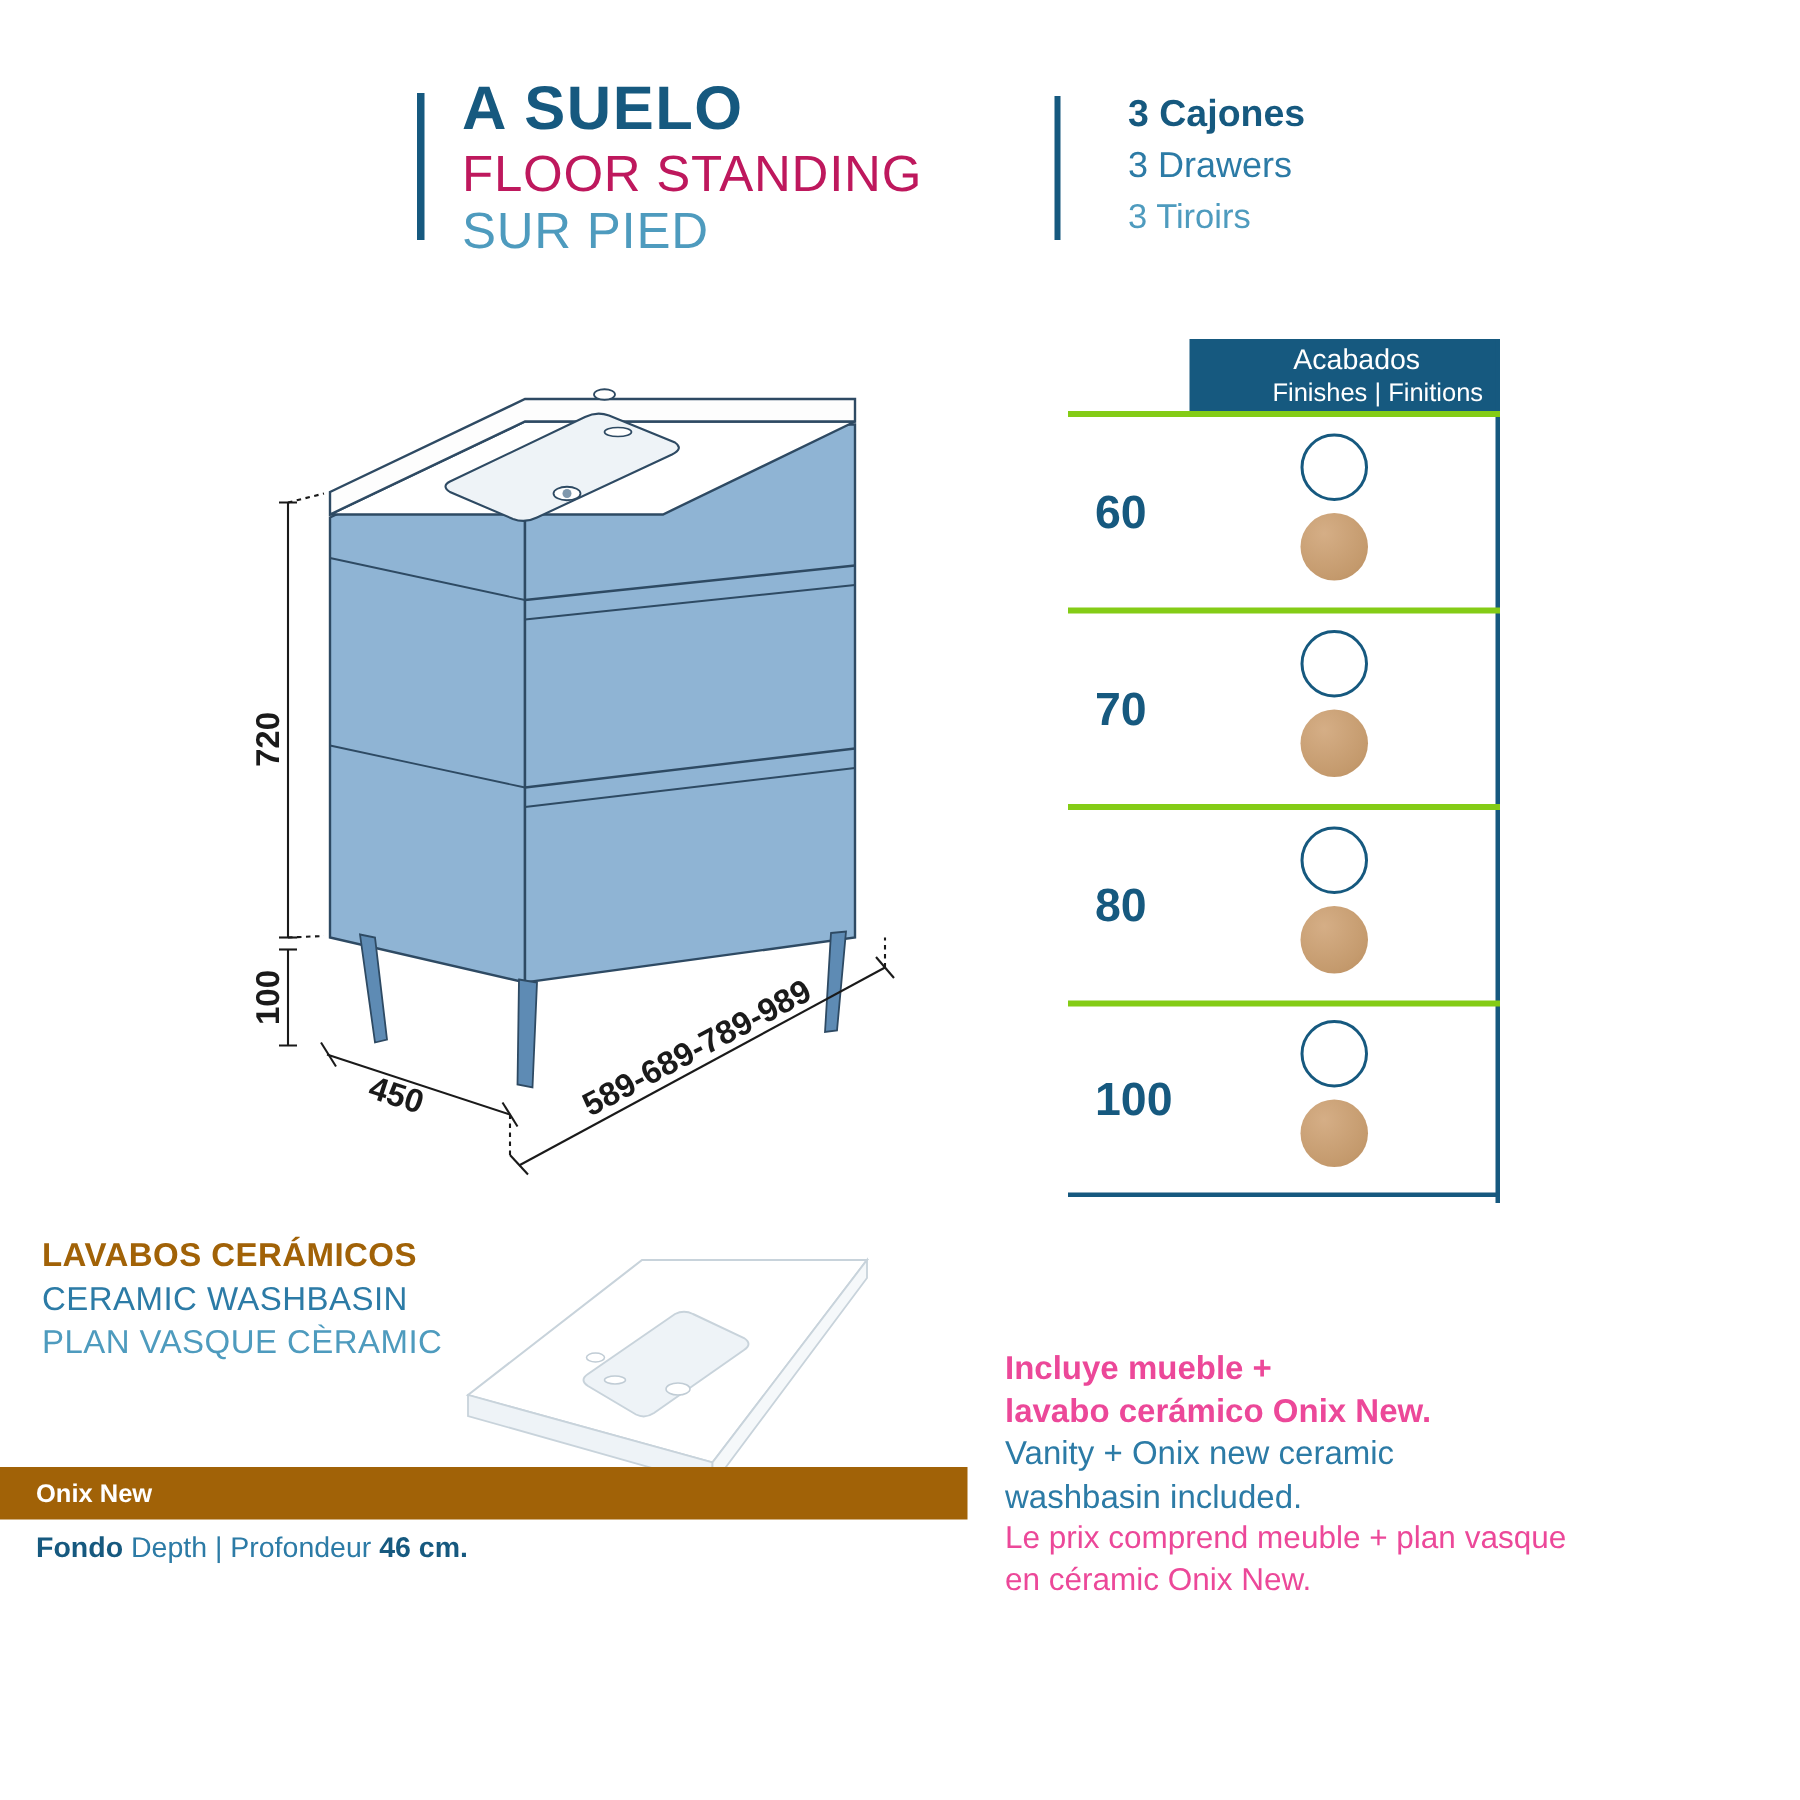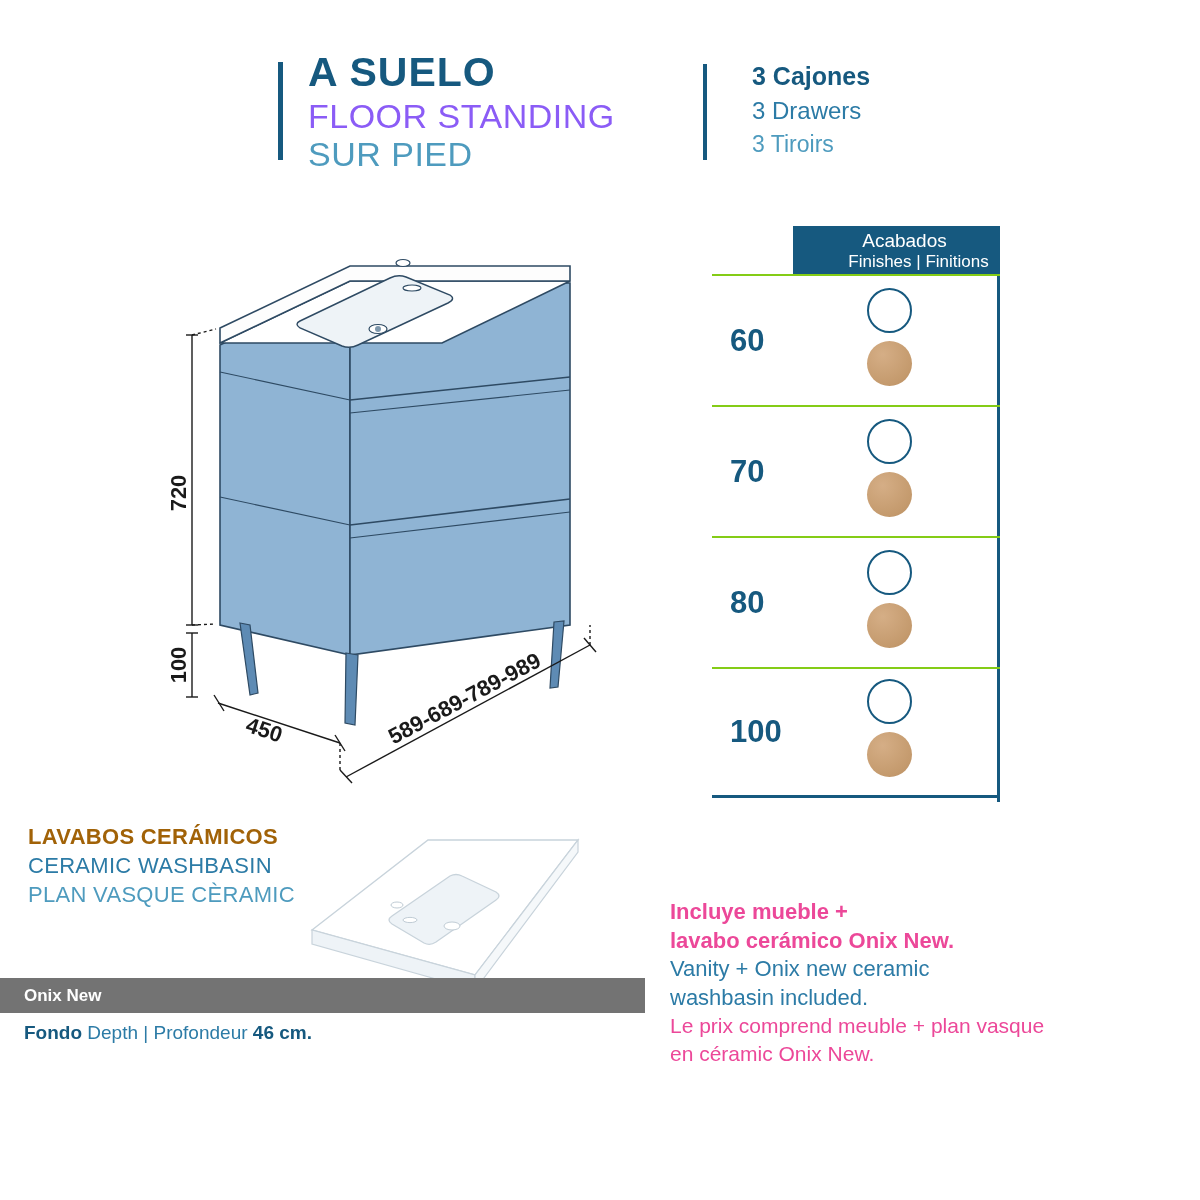"FLOOR STANDING" .hdr-l2 { color: #8b5cf6 -> #be185d }
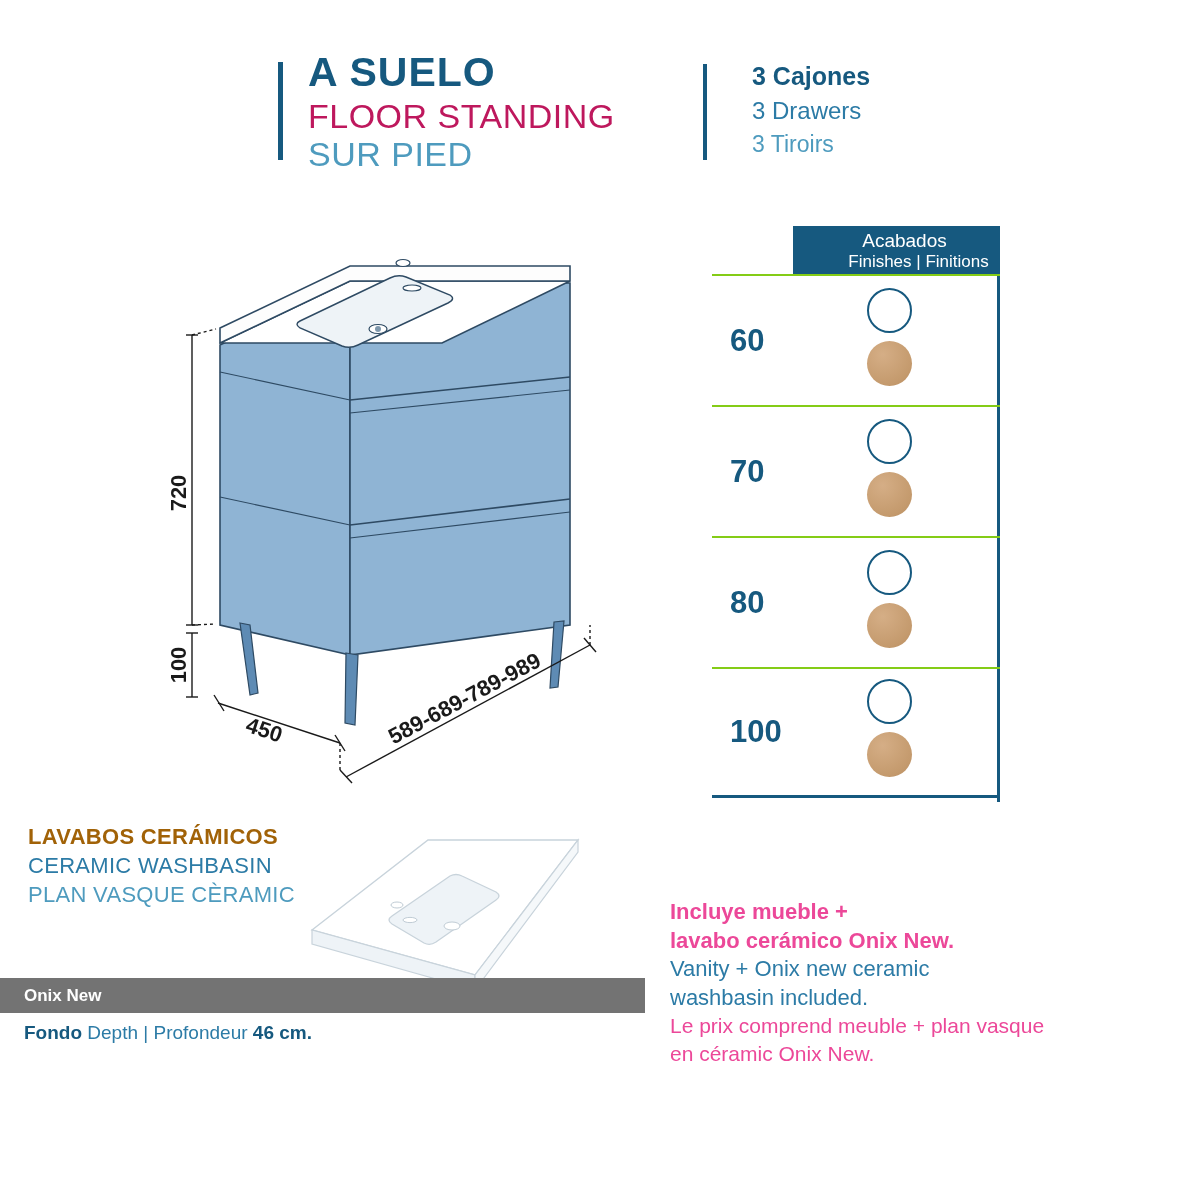"60" .fin-row { border-top: 2px solid #84cc16 -> 4px solid #84cc16 }
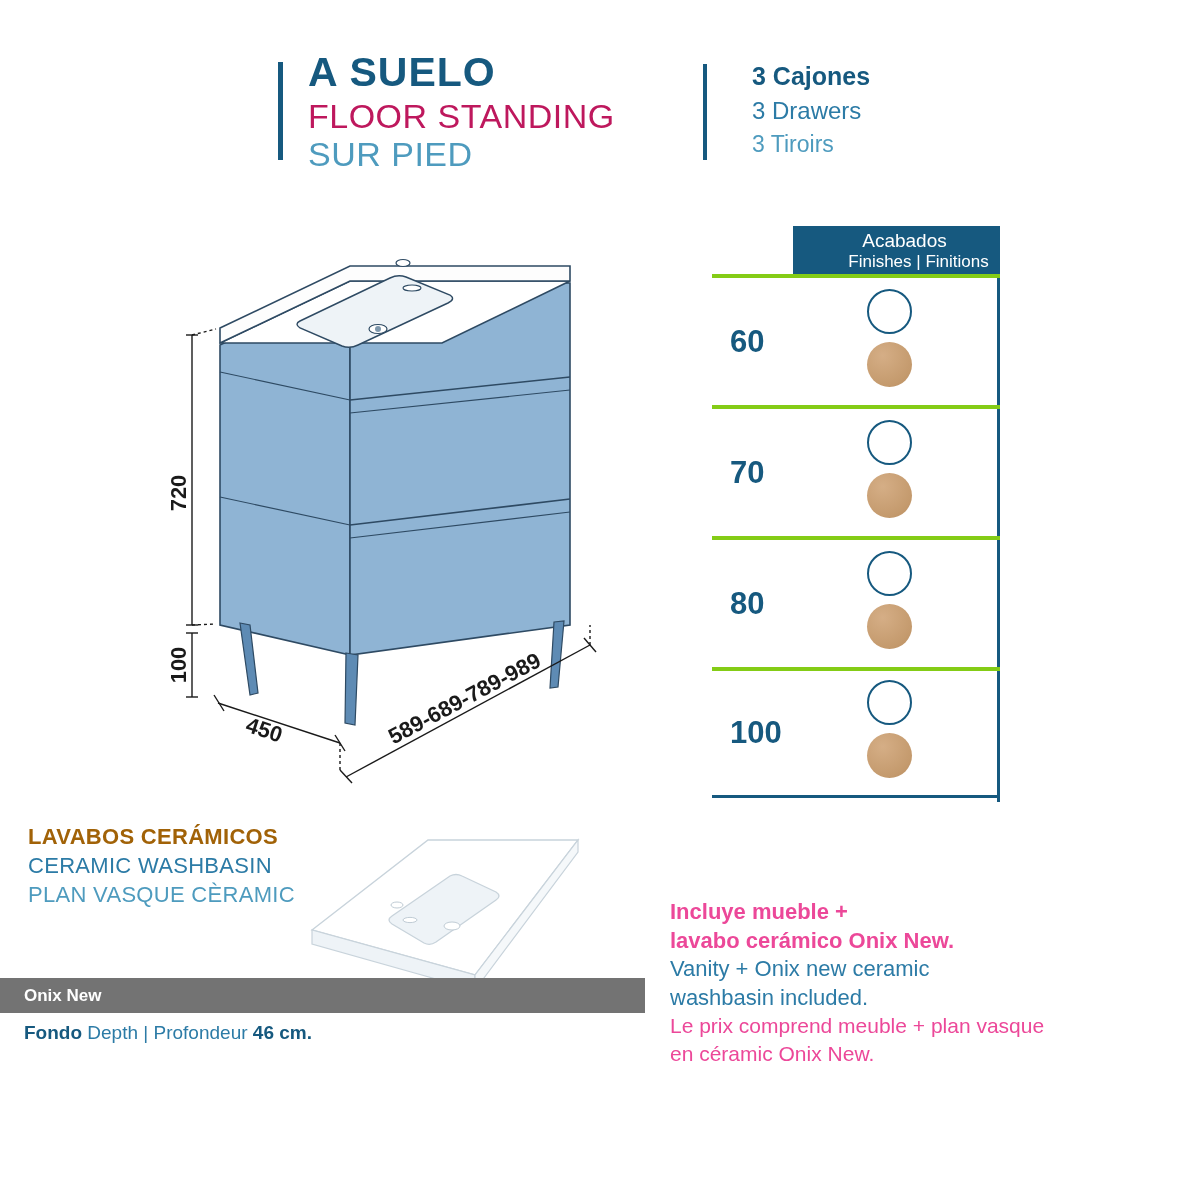"Onix New" .onix-bar { background: #737373 -> #a16207 }
